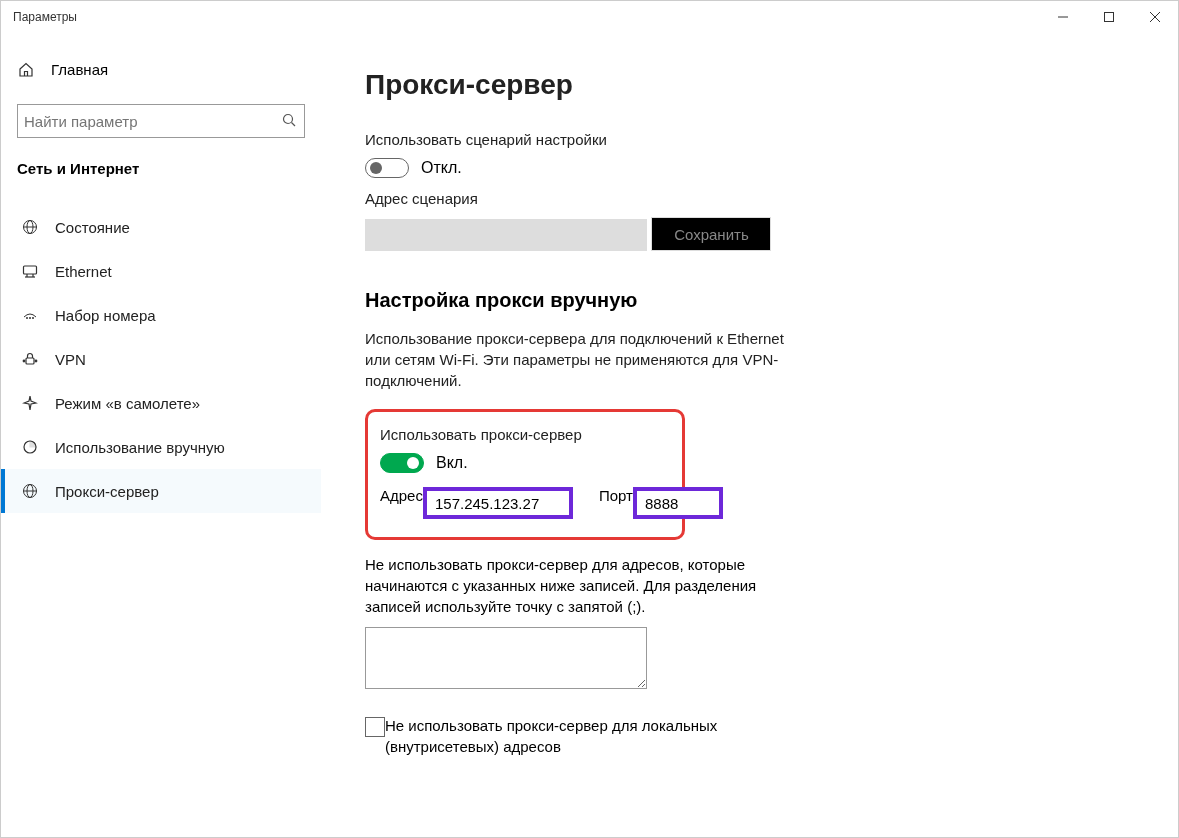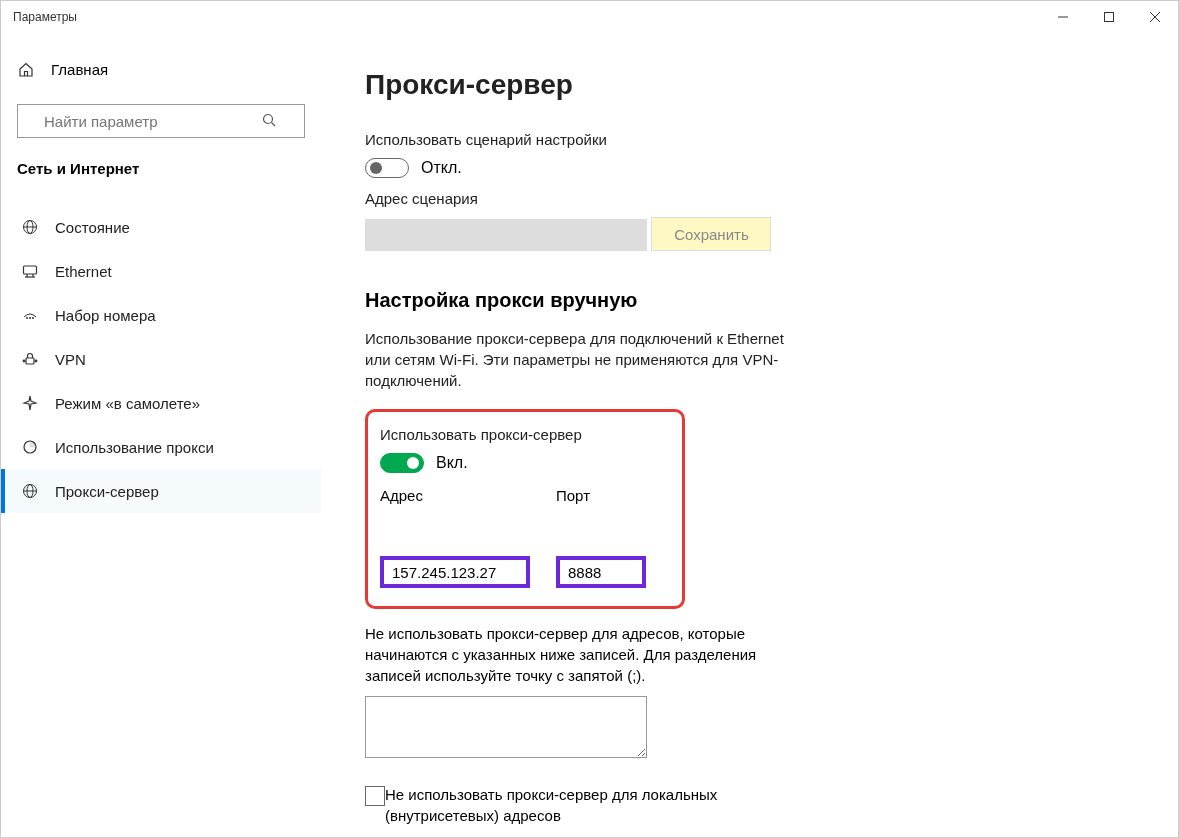"Найти параметр" .search-box { padding: 0 26px -> 0 6px }
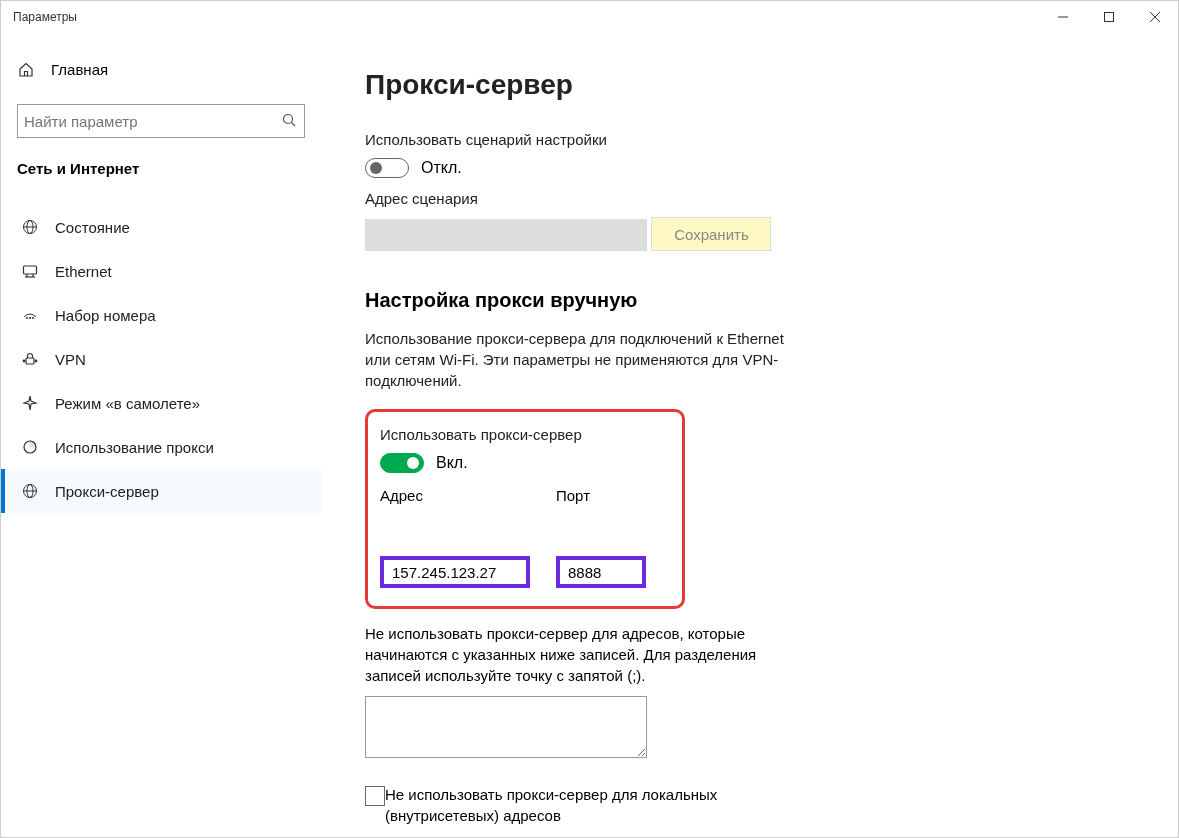"Сохранить" .save-btn-disabled { background: #fef9c3 -> #000000 }
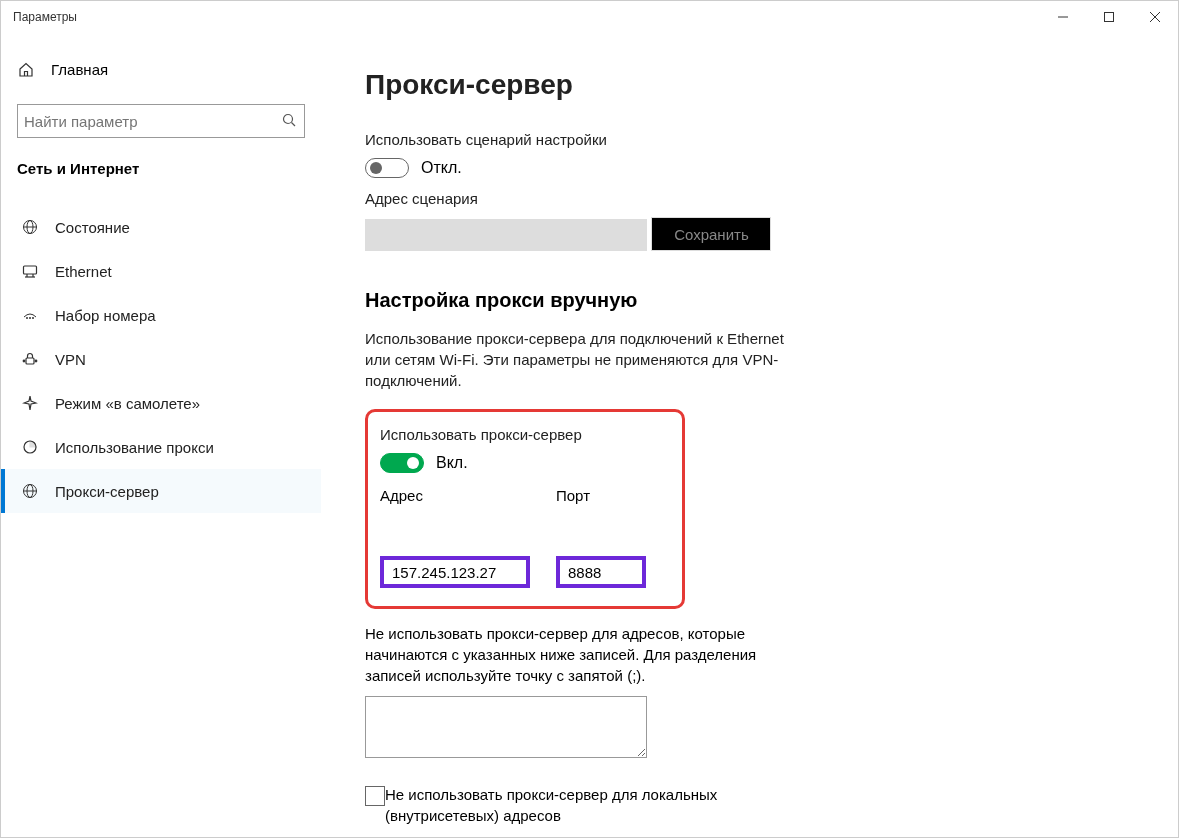"Использование прокси" span { text: прокси -> вручную }
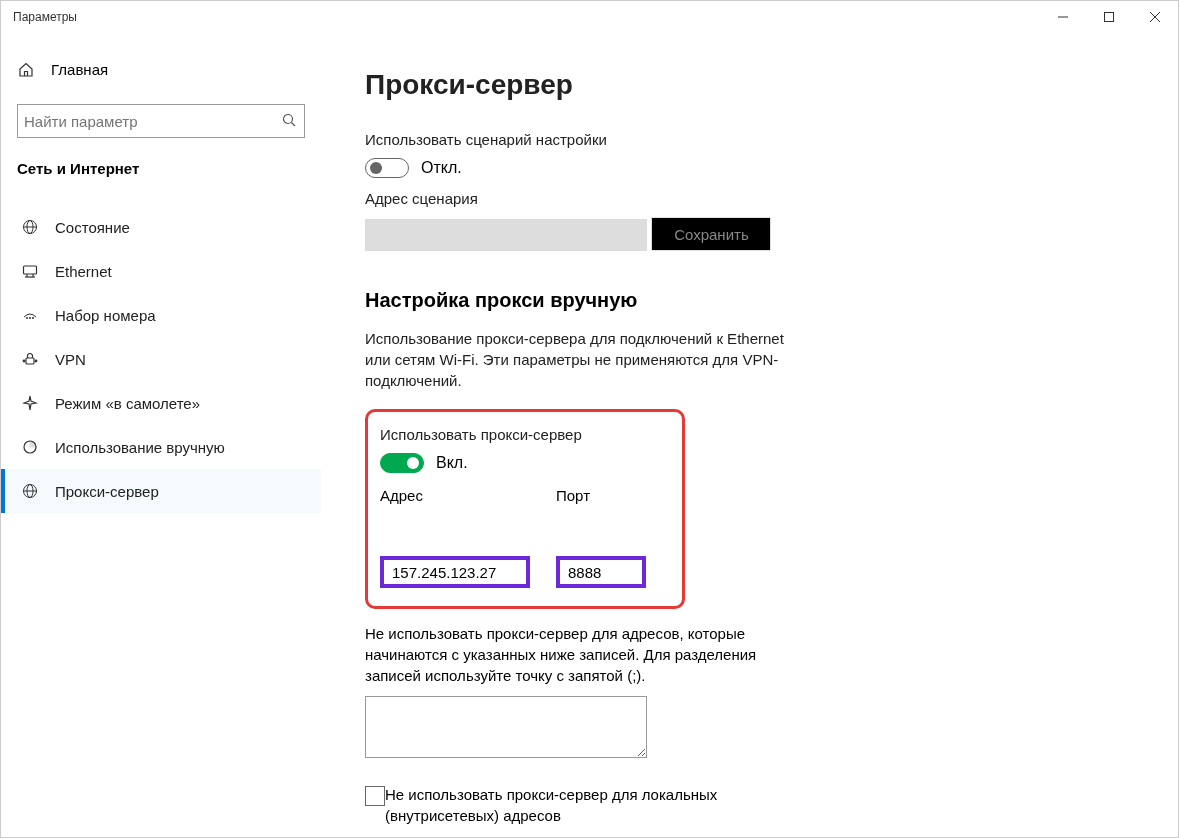"Адрес" .field-col { flex-direction: column -> row; gap: 48px -> none }
